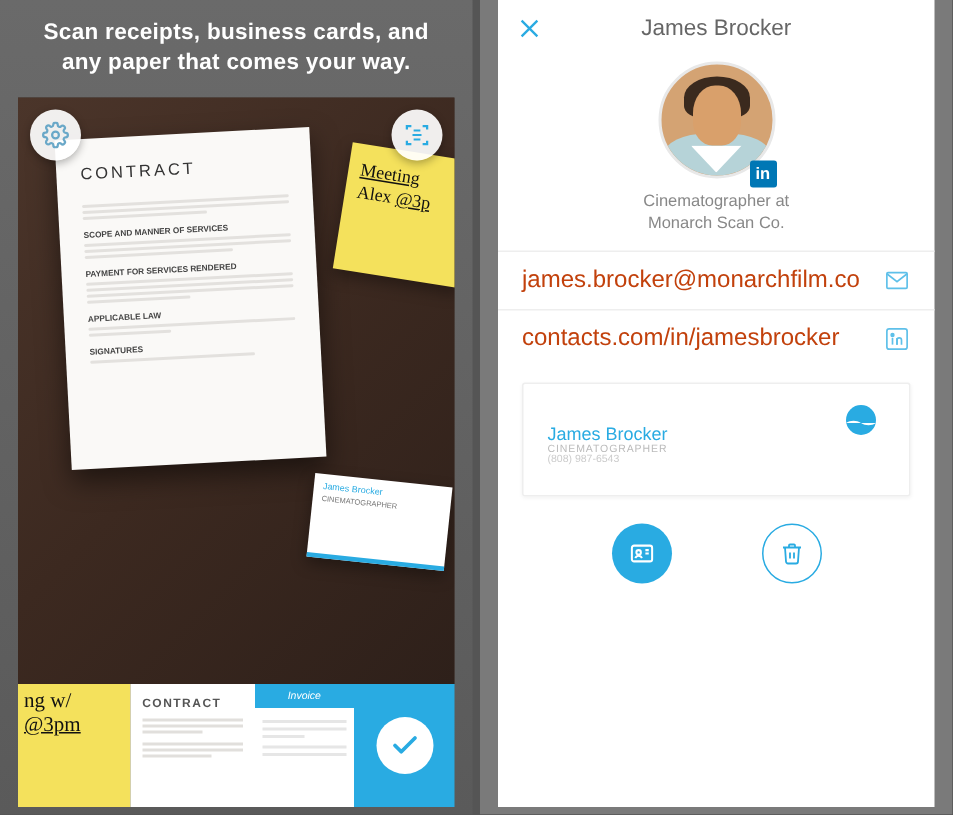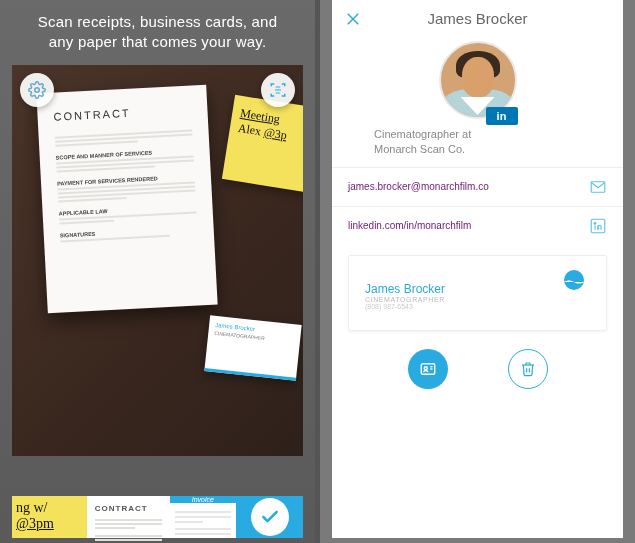"Scan receipts, business cards, and" .headline { font-weight: 400 -> 700 }
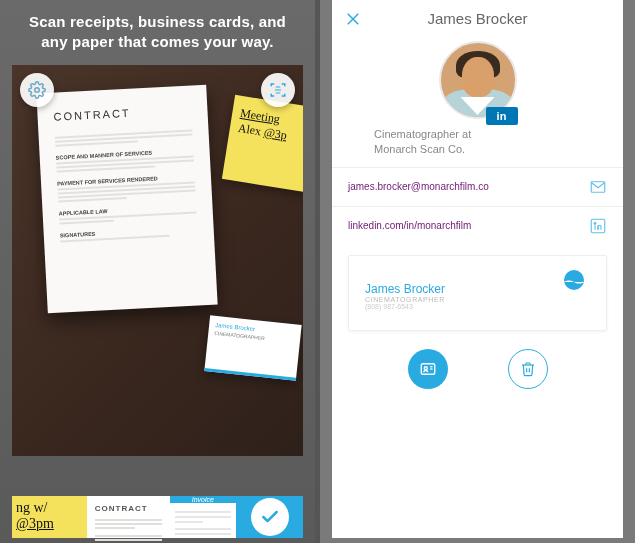"in" .li-badge { width: 32px -> 18px }
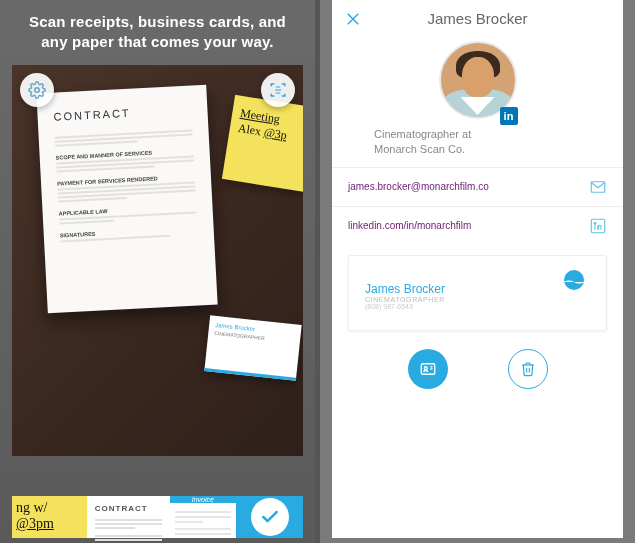"Cinematographer at" .cc-title { padding: 4px 42px 10px -> 4px 56px 10px; text-align: left -> center }
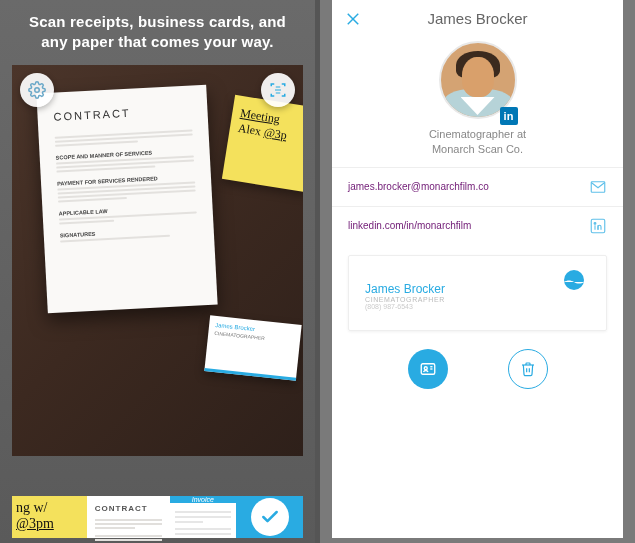"james.brocker@monarchfilm.co" .cc-row { color: #701a75 -> #c2410c; font-size: 10px -> 16px }
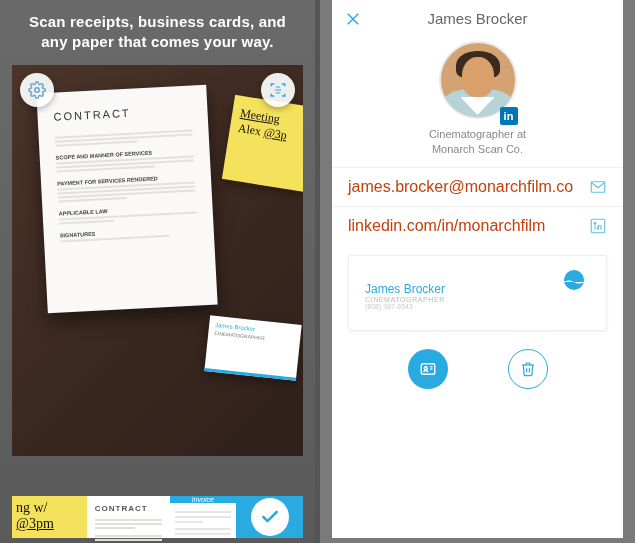"linkedin.com/in/monarchfilm" span { text: linkedin.com/in/monarchfilm -> contacts.com/in/jamesbrocker }
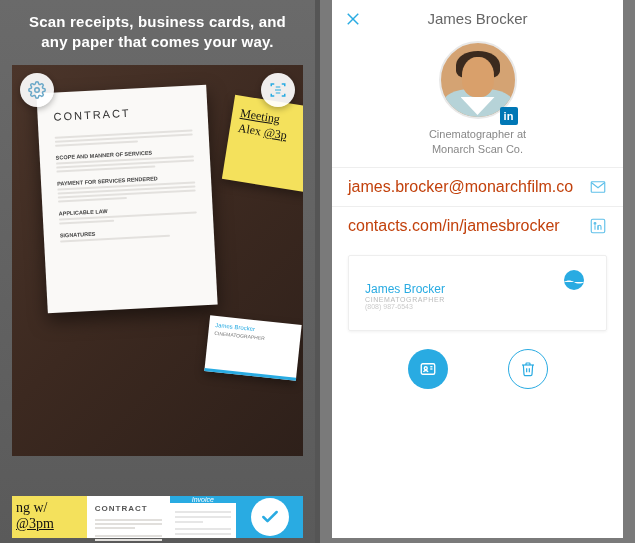"ng w/" .thumb-strip > div { margin-top: 40px -> none }
